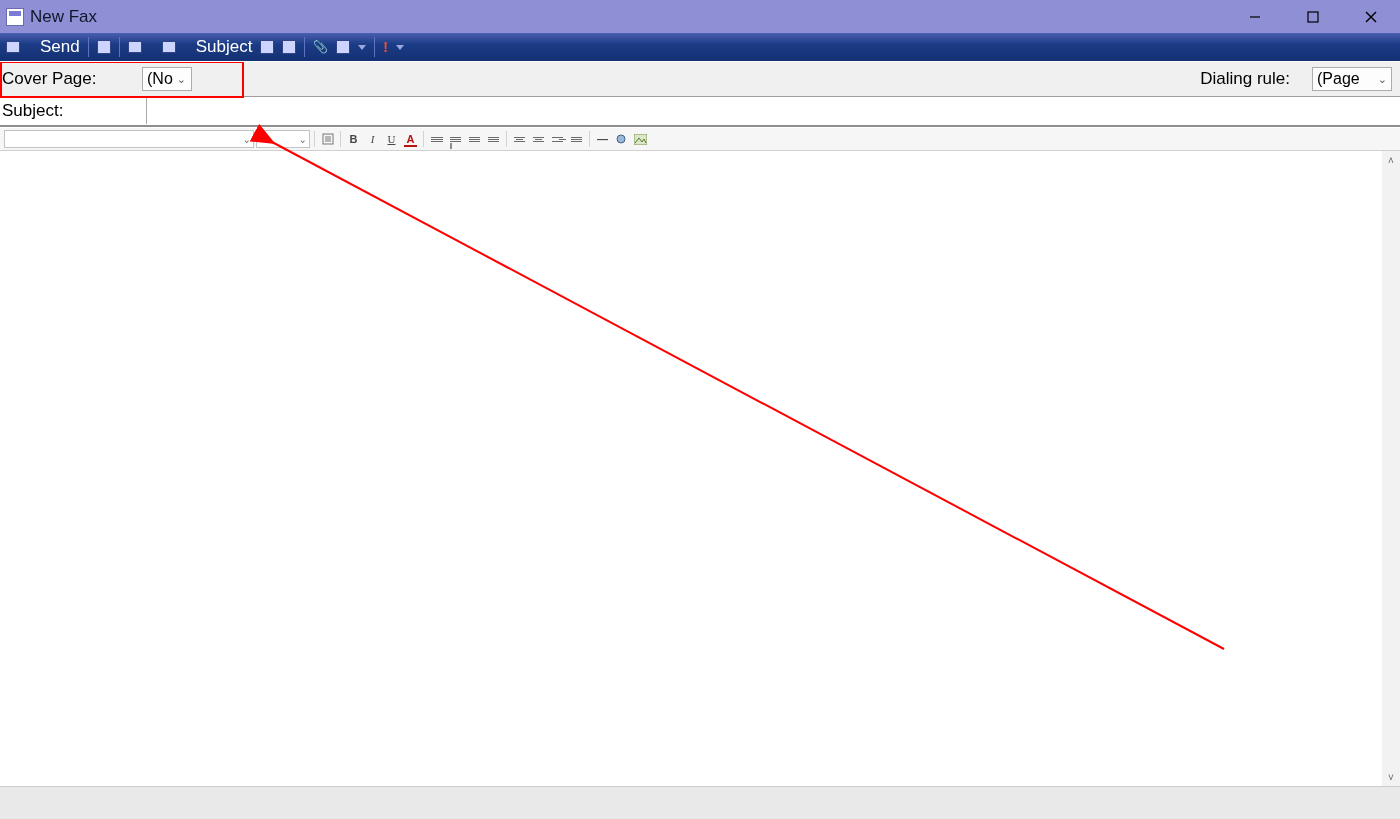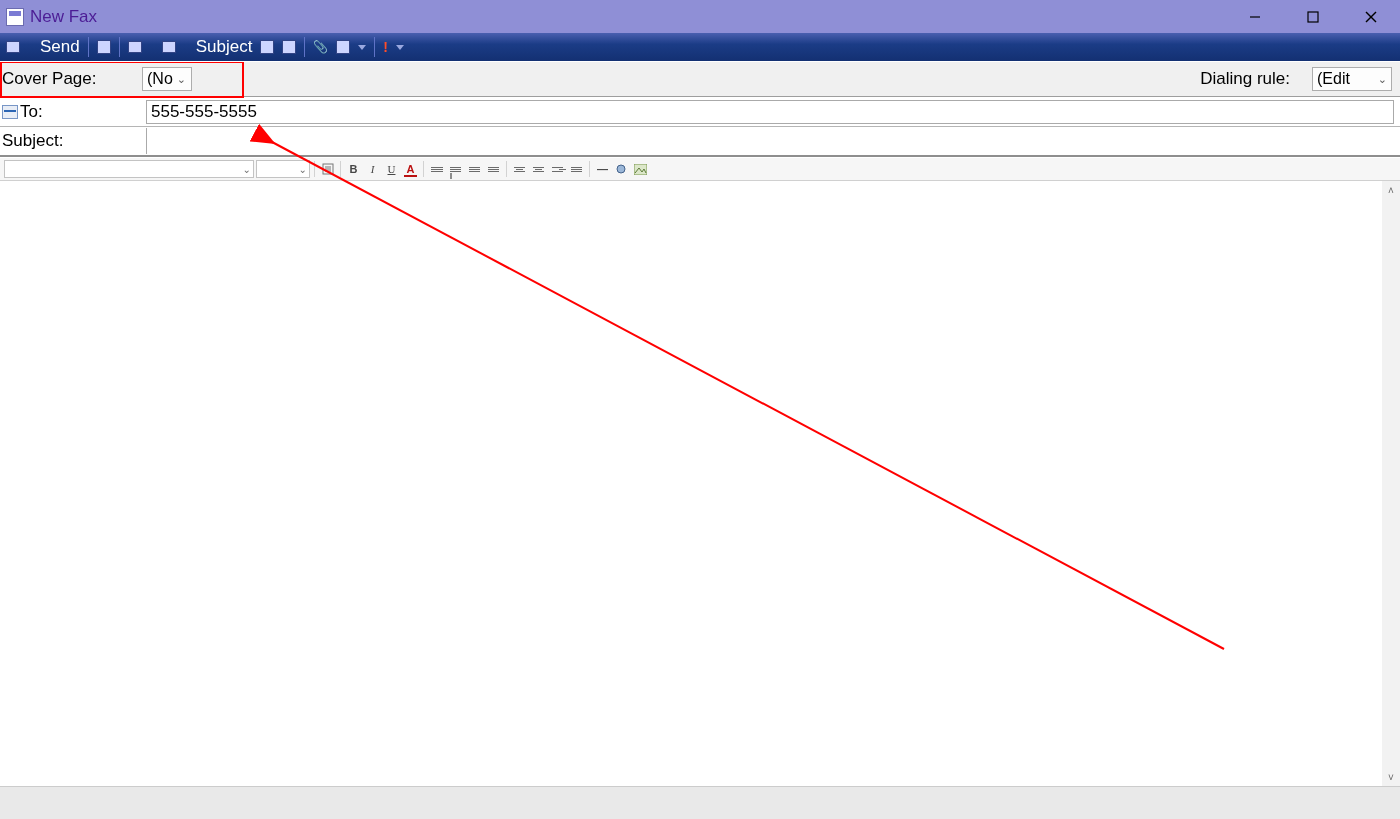"New Fax" .titlebar .title { color: #4c1d95 -> #0f172a }
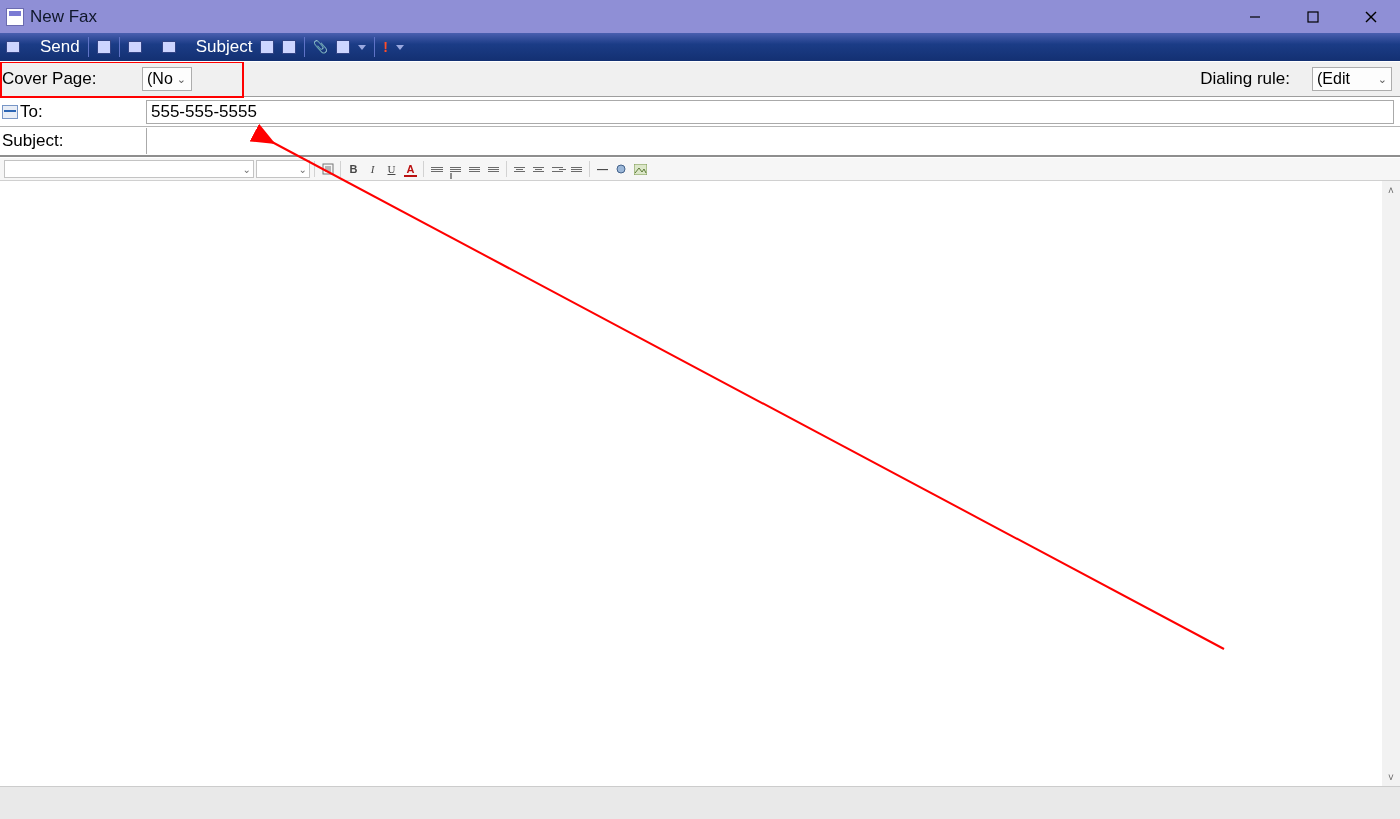"(Edit" span { text: Edit -> Page }
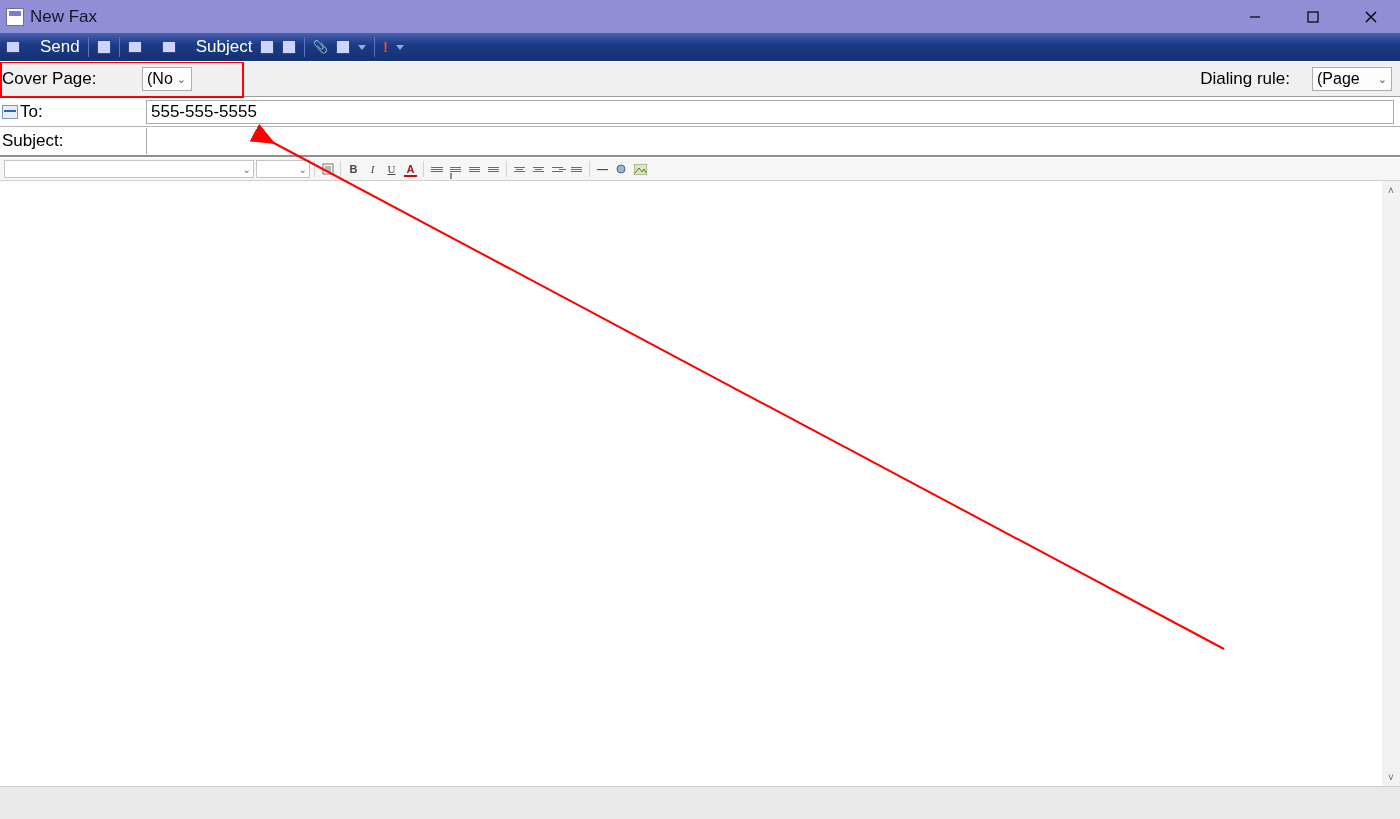"To:" div.fieldrow { html: <div> <div> <span></span> <span>To:</span> </div> <input> </div> -> none }
